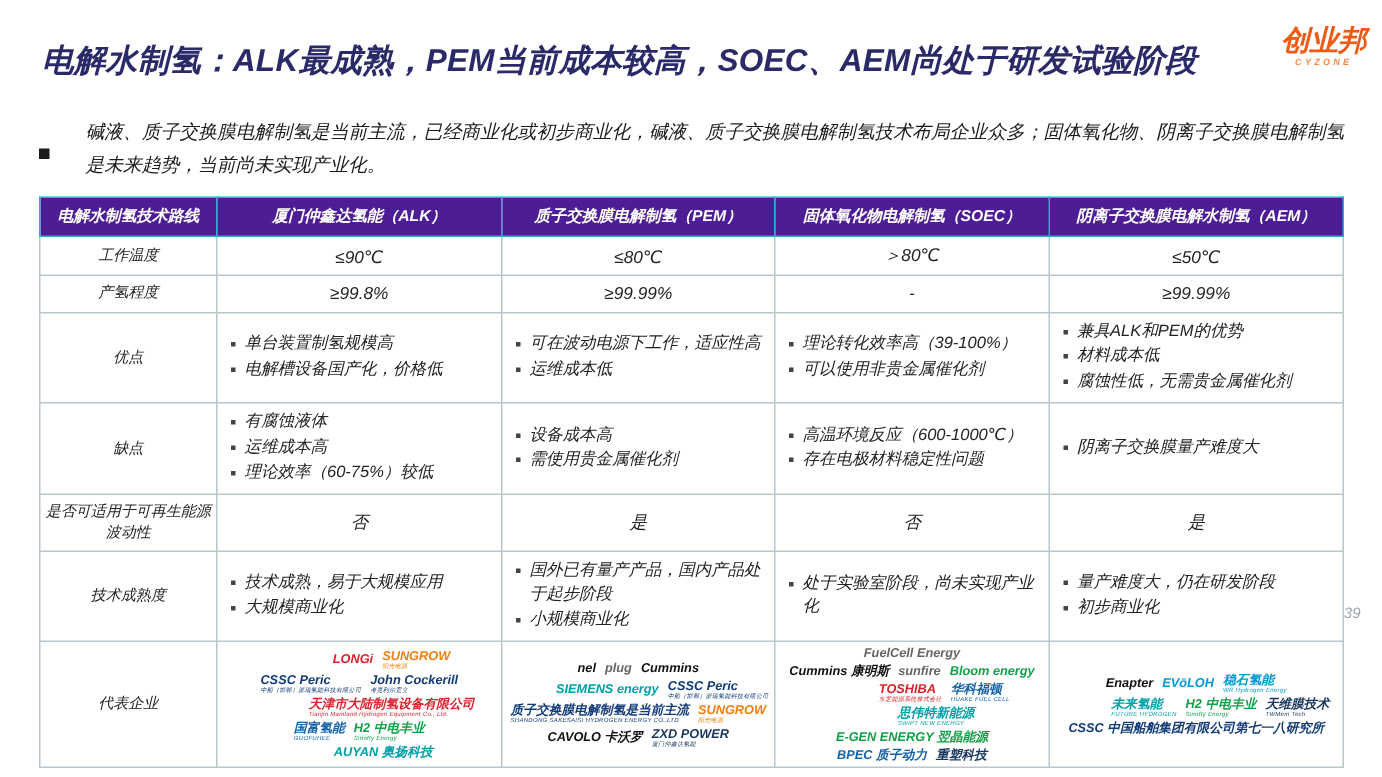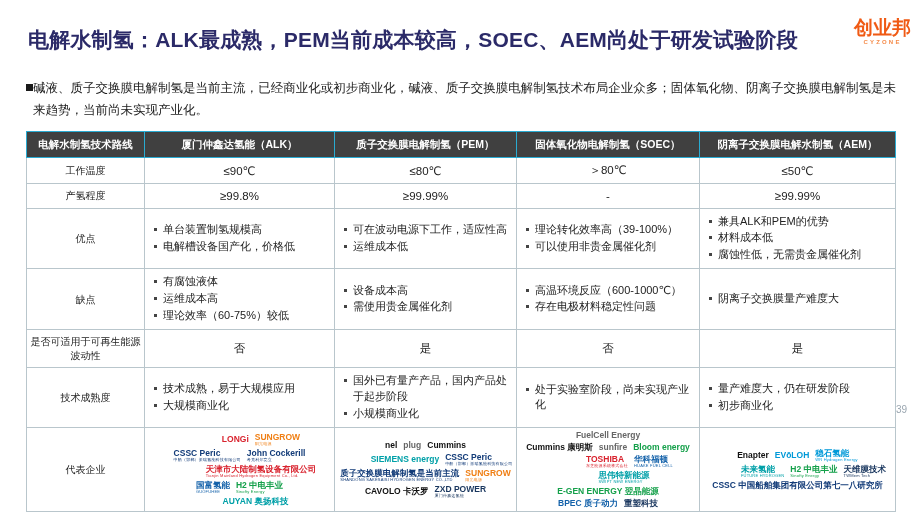"电解水制氢：ALK最成熟，PEM当前成本较高，SOEC、AEM尚处于研发试验阶段" .slide { font-style: none -> italic }
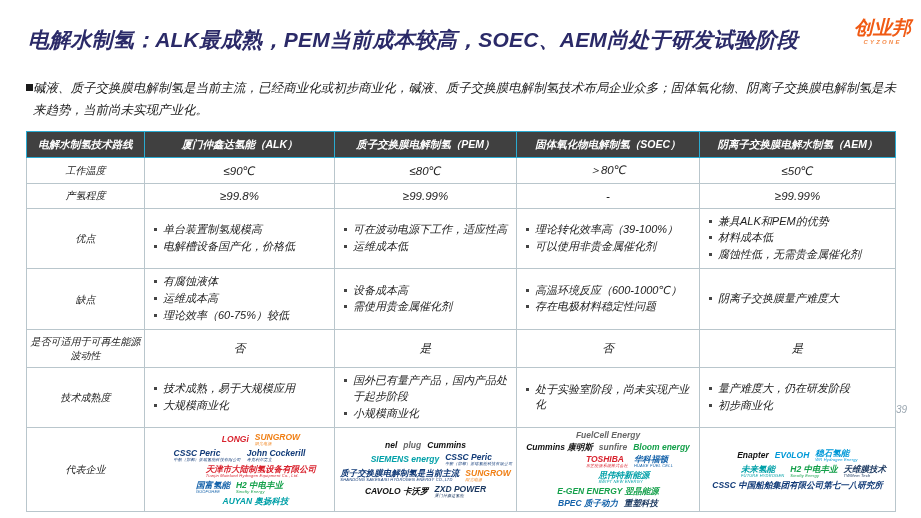"碱液、质子交换膜电解制氢是当前主流，已经商业化或初步商业化，碱液、质子交换膜电解" .bullet-wrap { align-items: flex-start -> center; gap: 0 -> 24px }
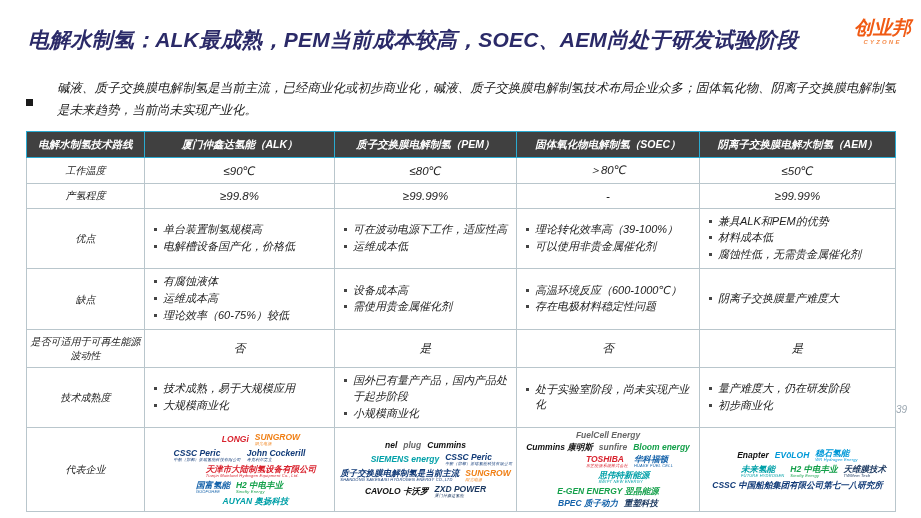"电解水制氢技术路线" .table thead th { background: #404040 -> #4c1d95 }
